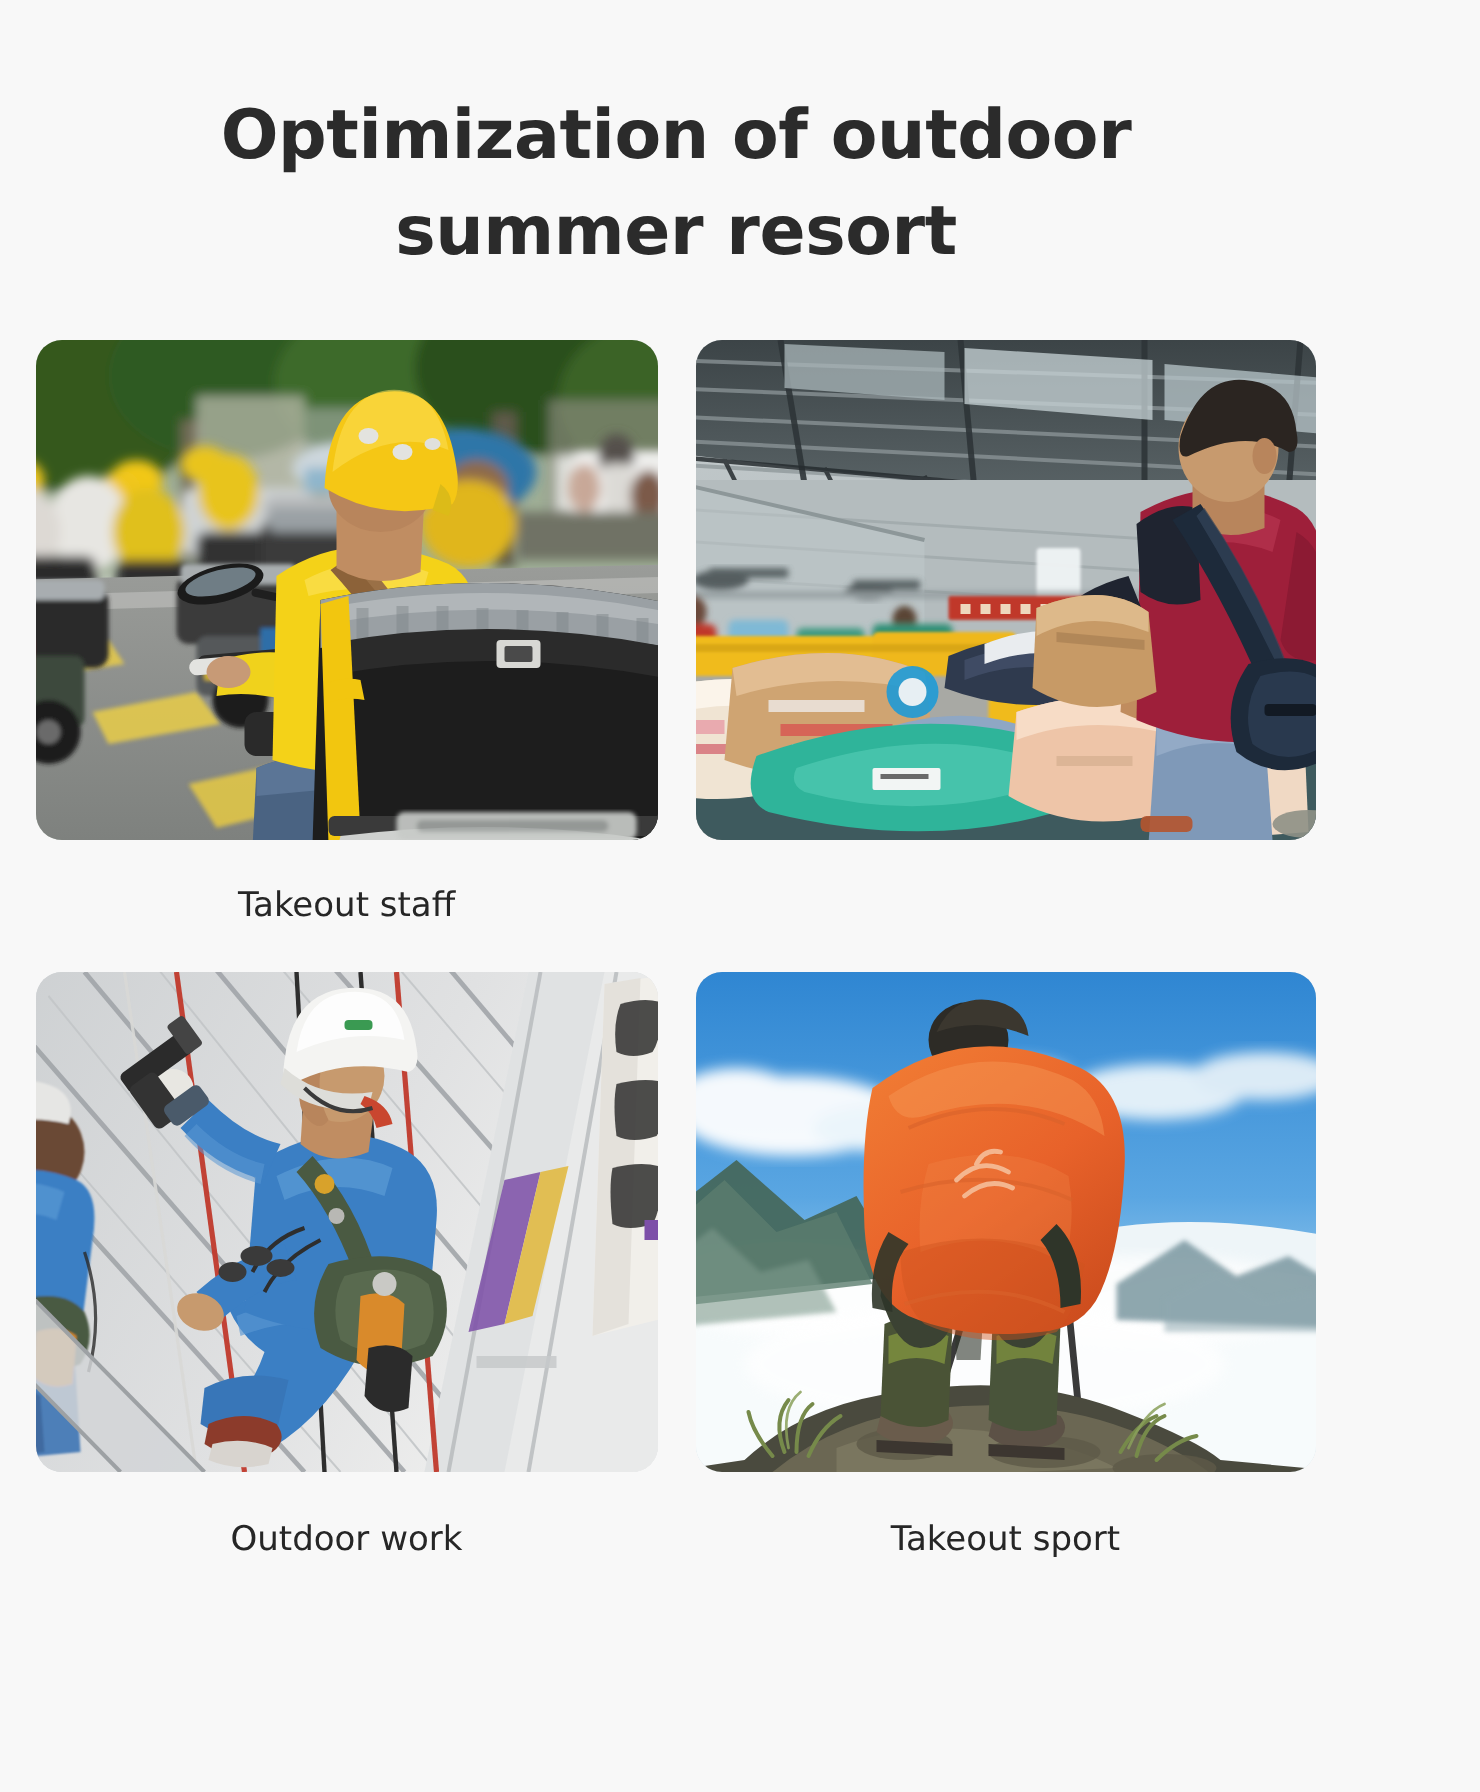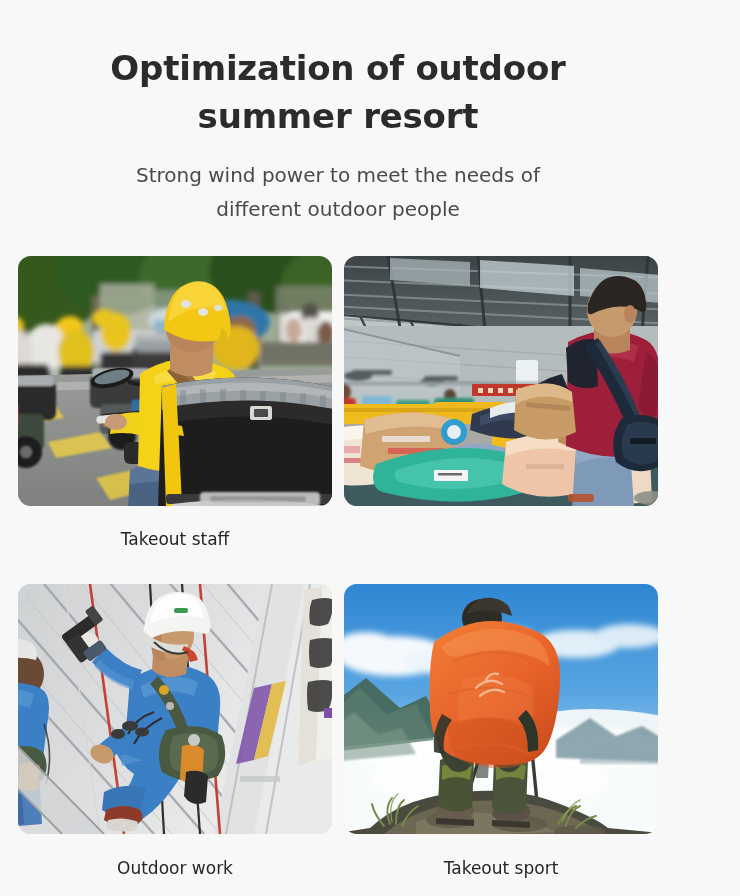"Strong wind power to meet" p.subhead { html: <p>Strong wind power to meet the needs of different outdoor people</p> -> none }
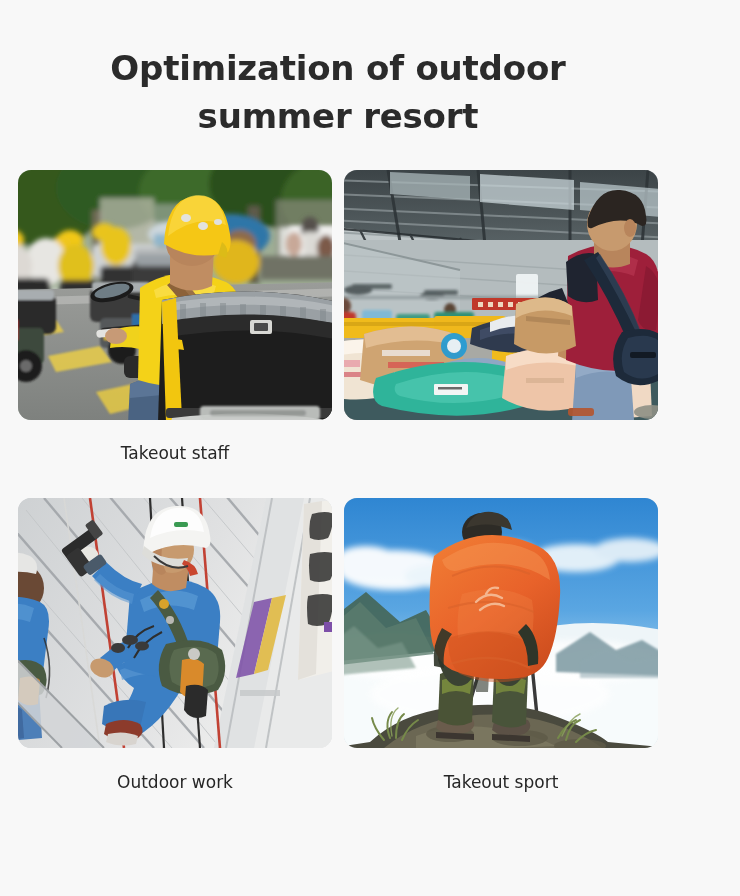"Takeout staff" .grid { gap: 12px -> none }
